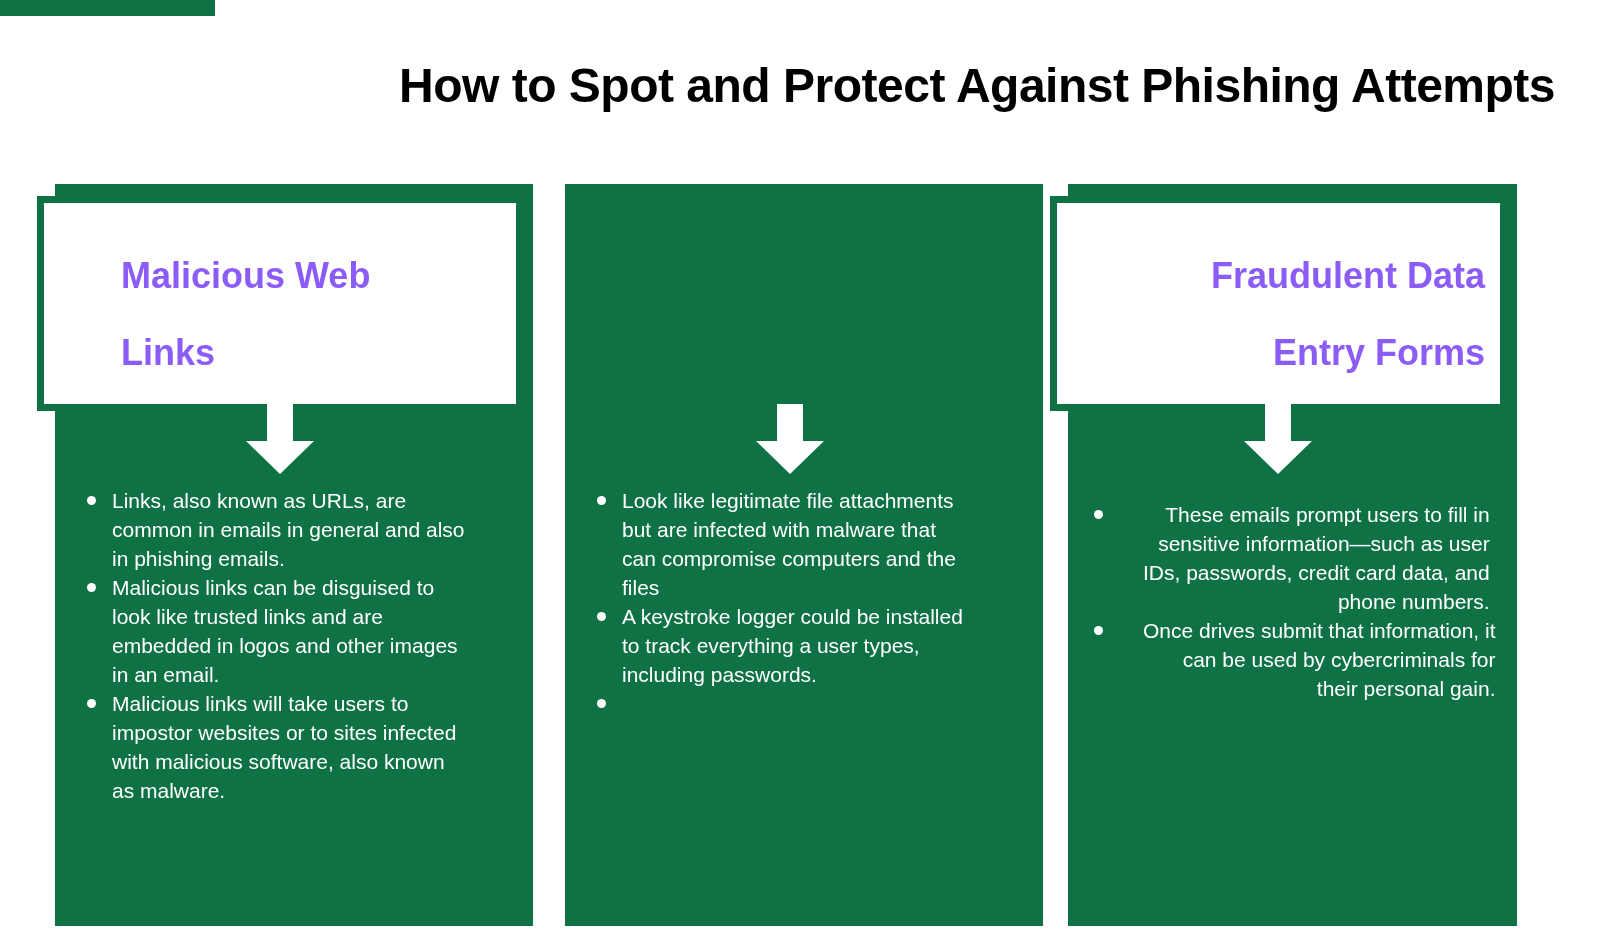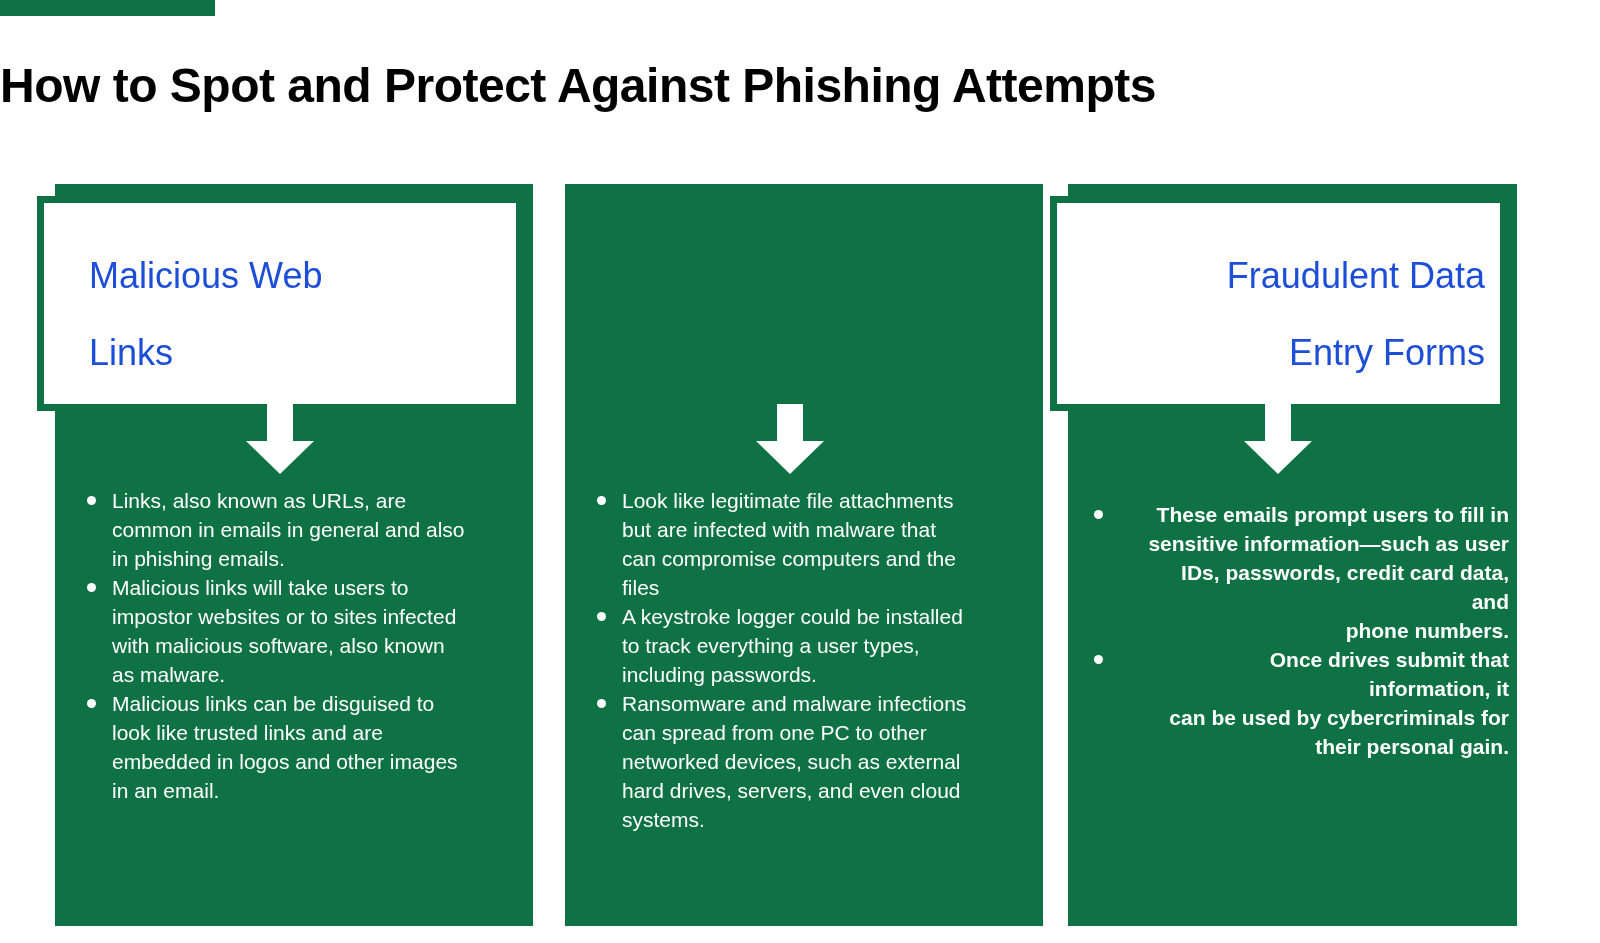"How to Spot and Protect" .page-title { text-align: left -> right }
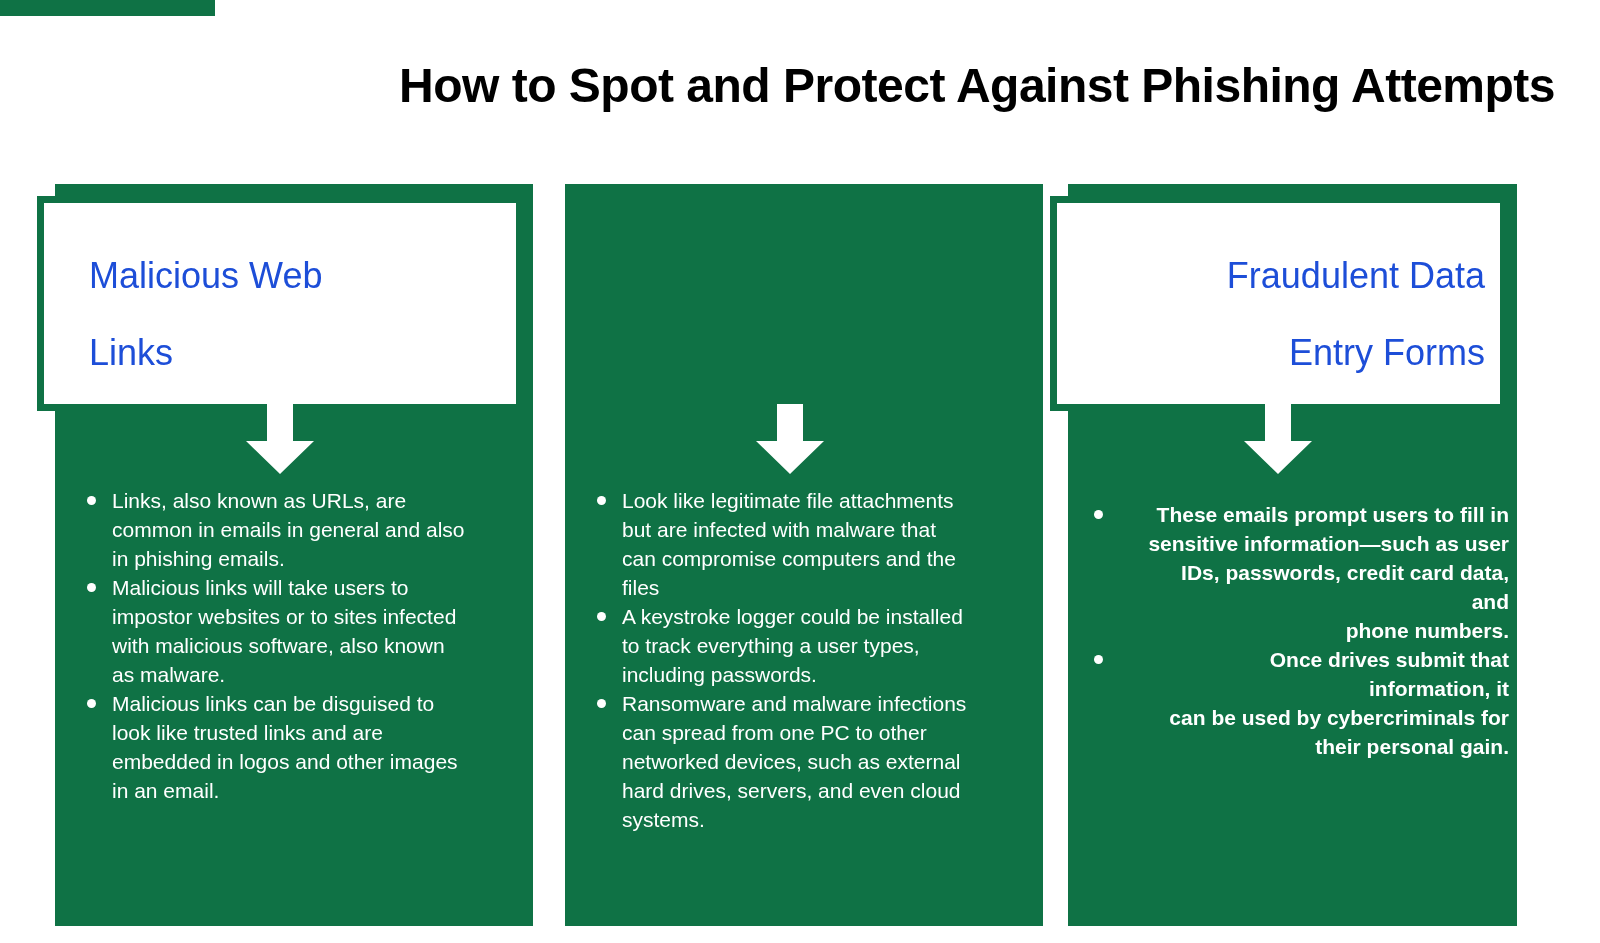"Malicious Web" .header-title { color: #1d4ed8 -> #8b5cf6; font-weight: normal -> bold; margin-left: none -> 32px }
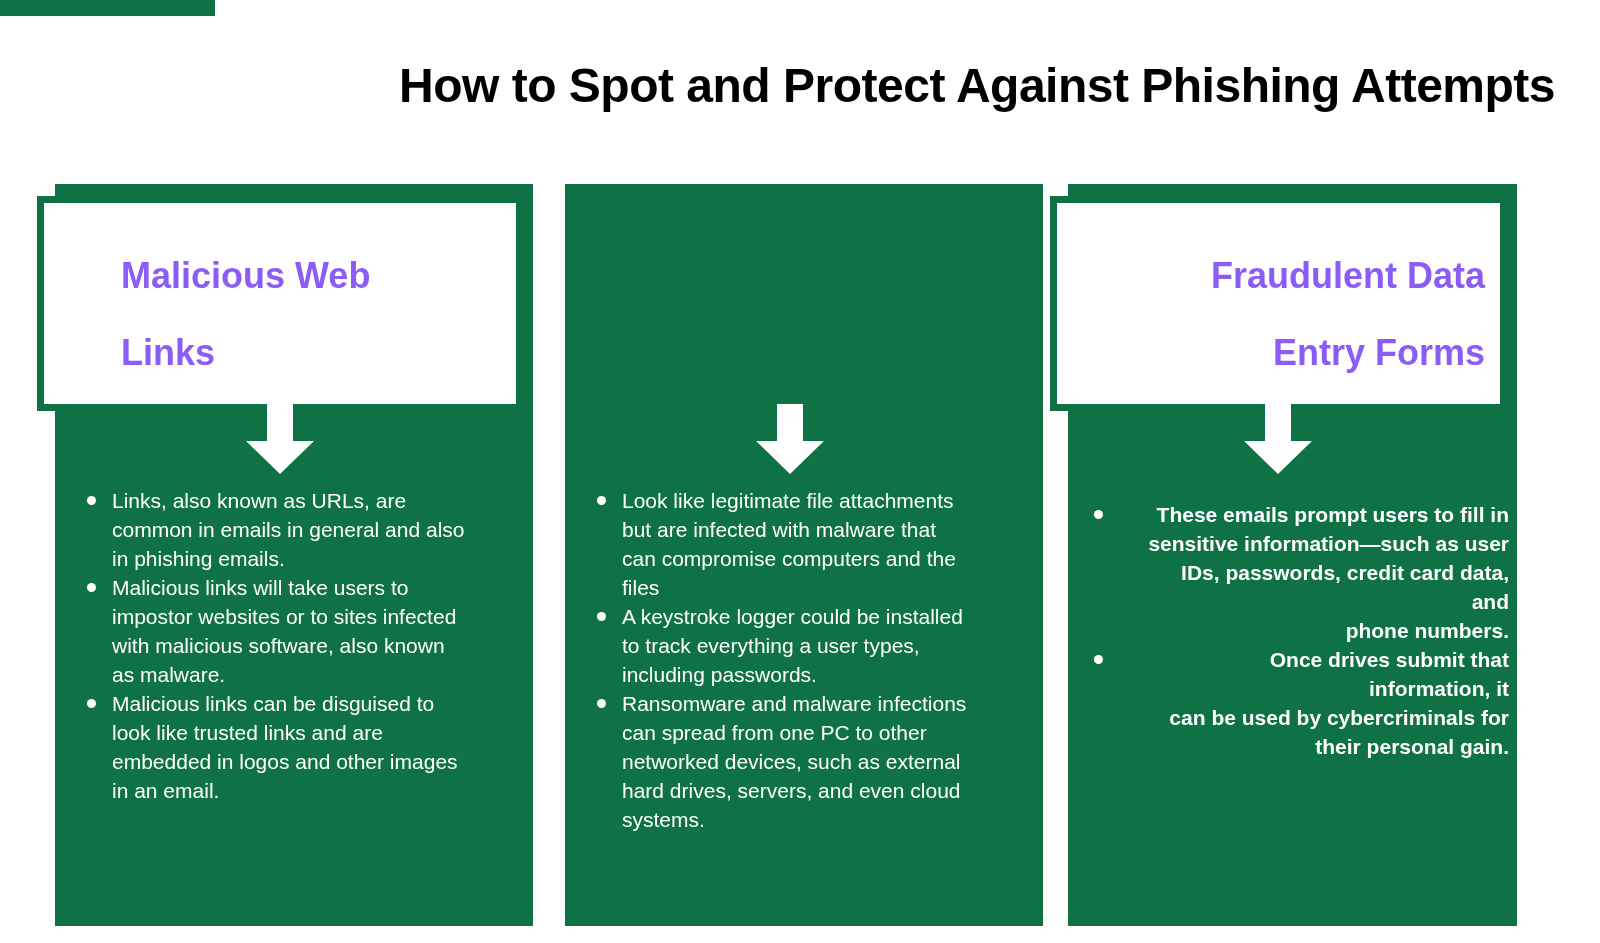"These emails prompt users to" .col-3 .bullets ul { font-weight: bold -> none }
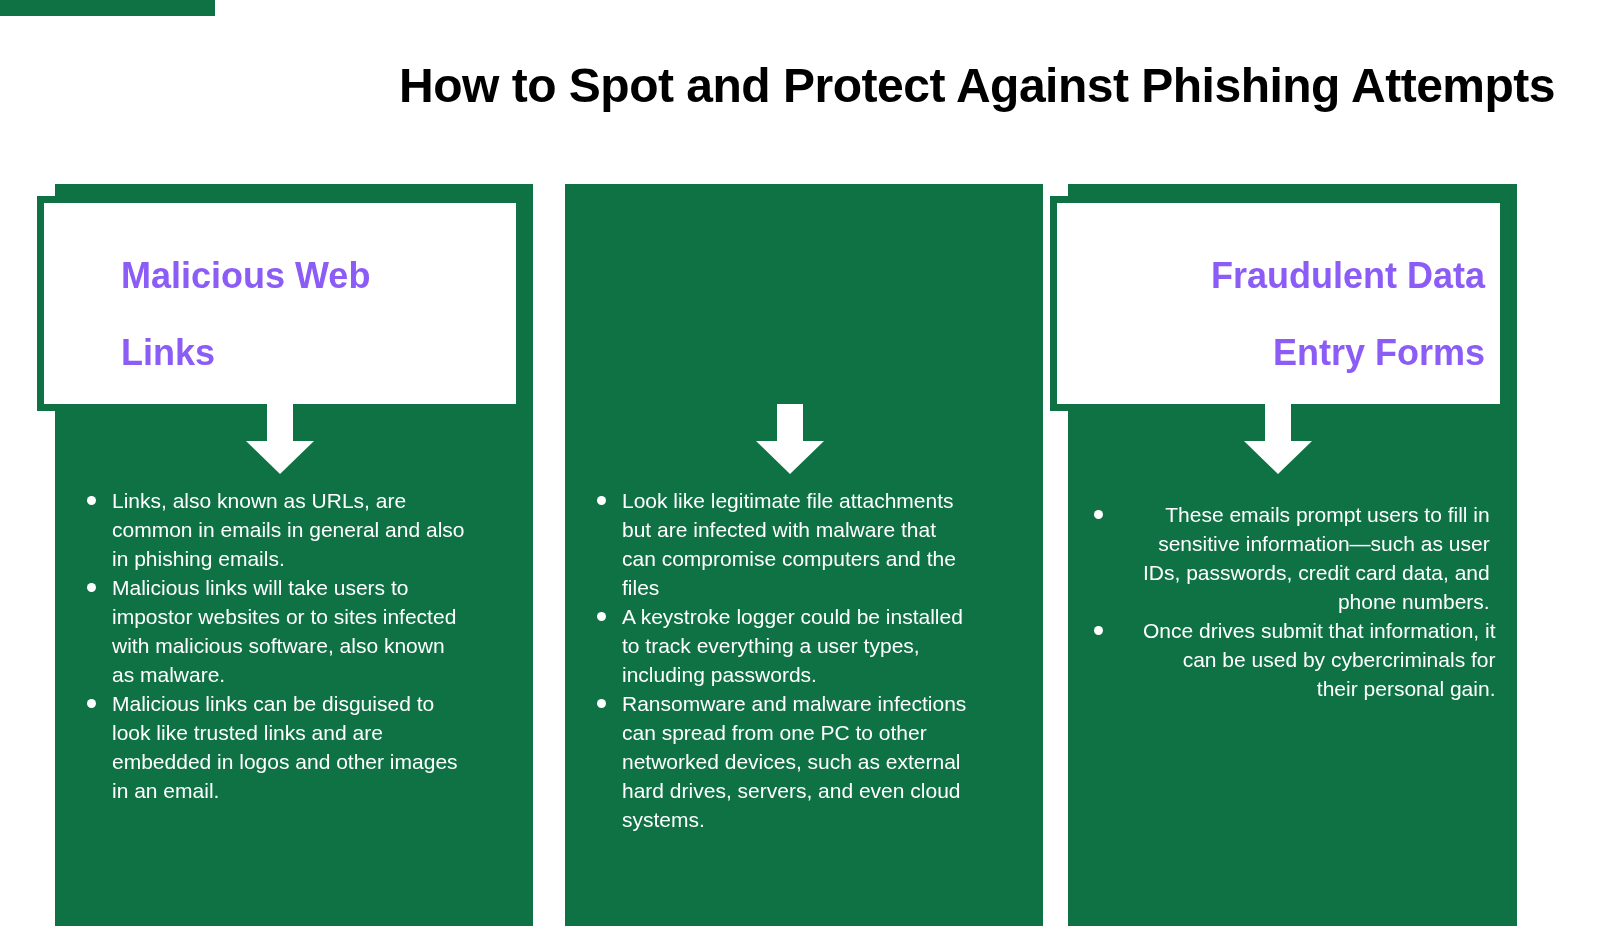"Malicious links will take users" li { order: before "Malicious links can be disguised" -> after "Malicious links can be disguised" }
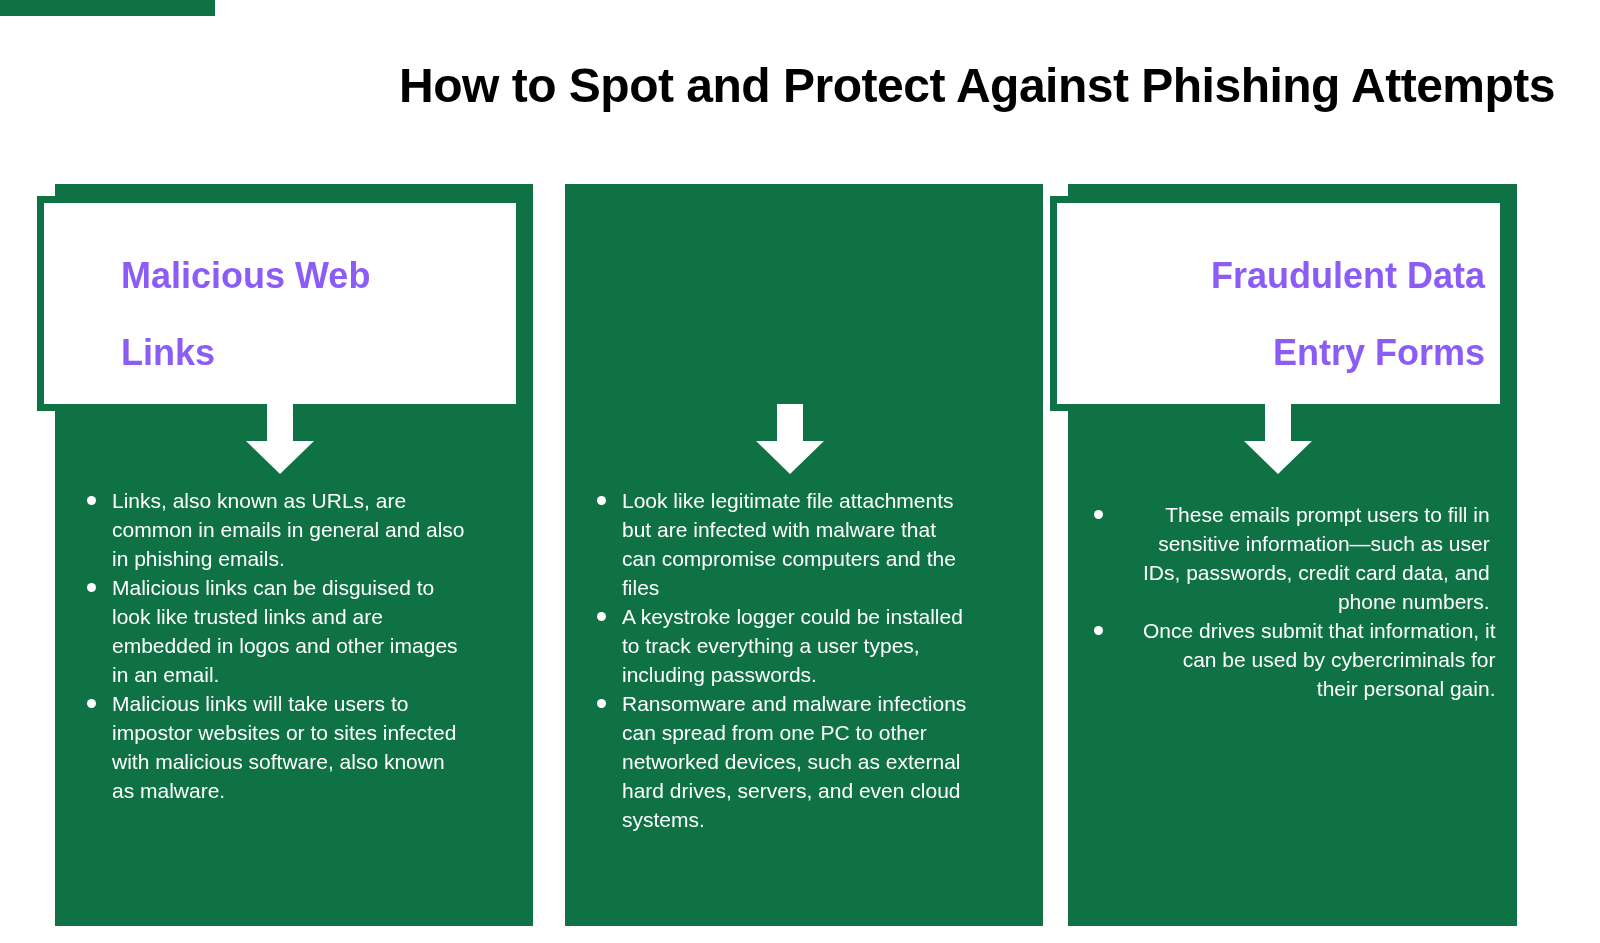"Ransomware and malware infections" span.btext { html: <span>Ransomware and malware infections can spread from one PC to other networked devices, such as external hard drives, servers, and even cloud systems.</span> -> none }
